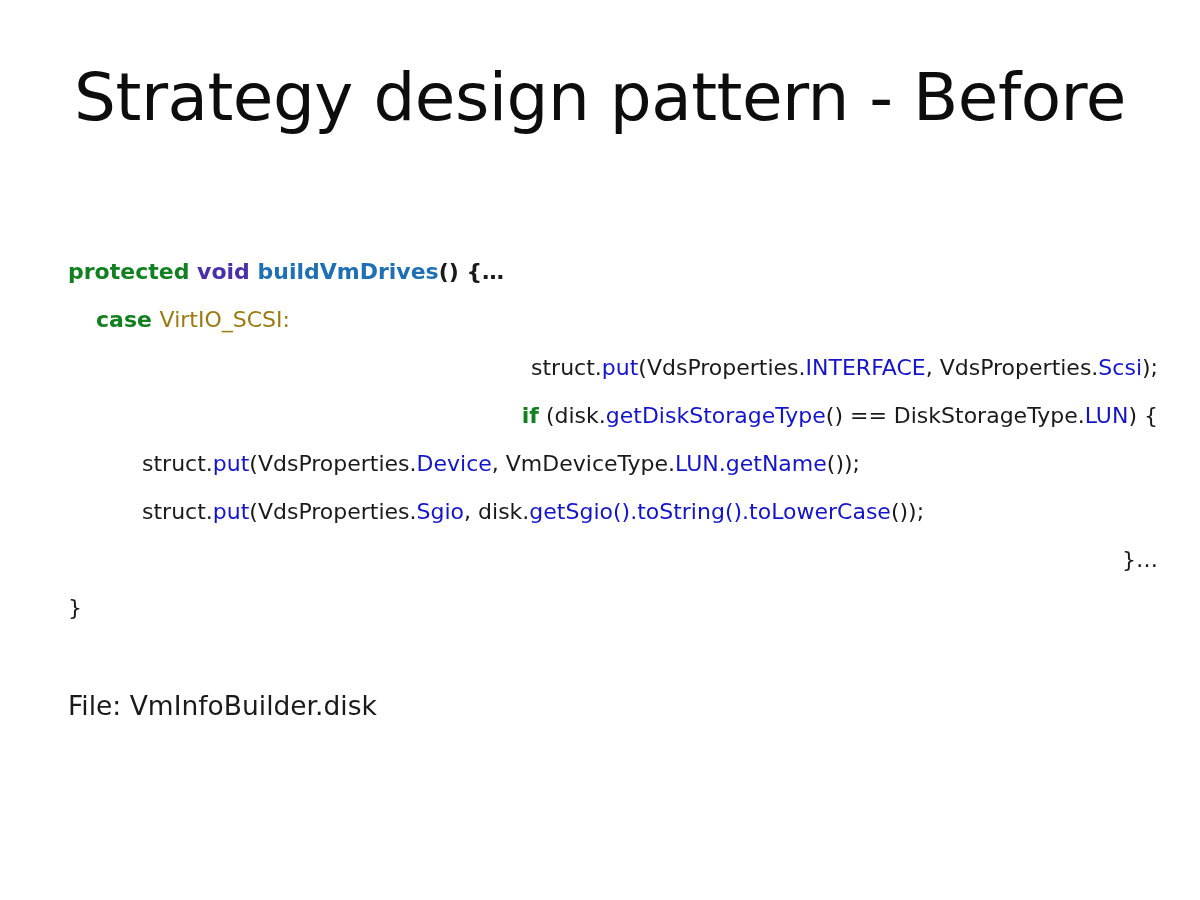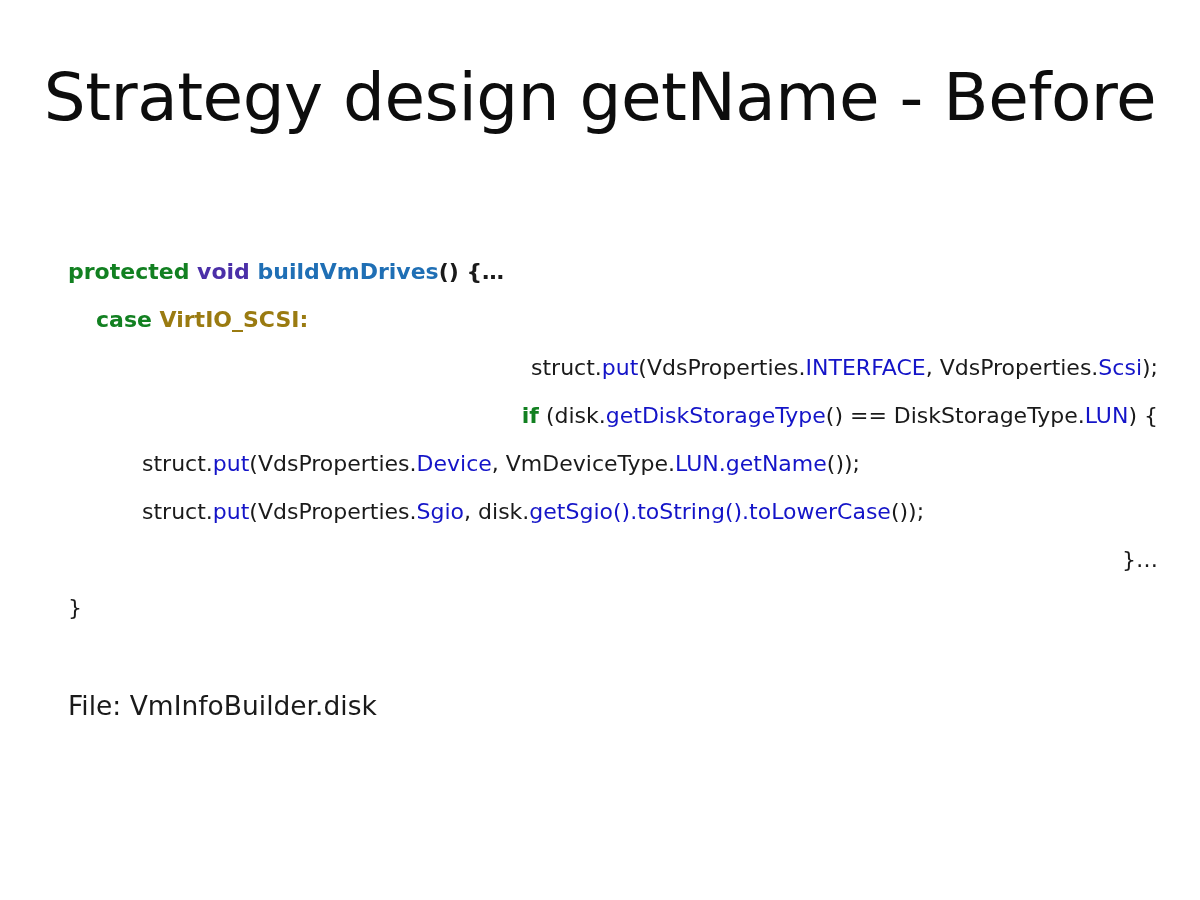"Strategy design getName - Before" div.slide-title { text: getName -> pattern }
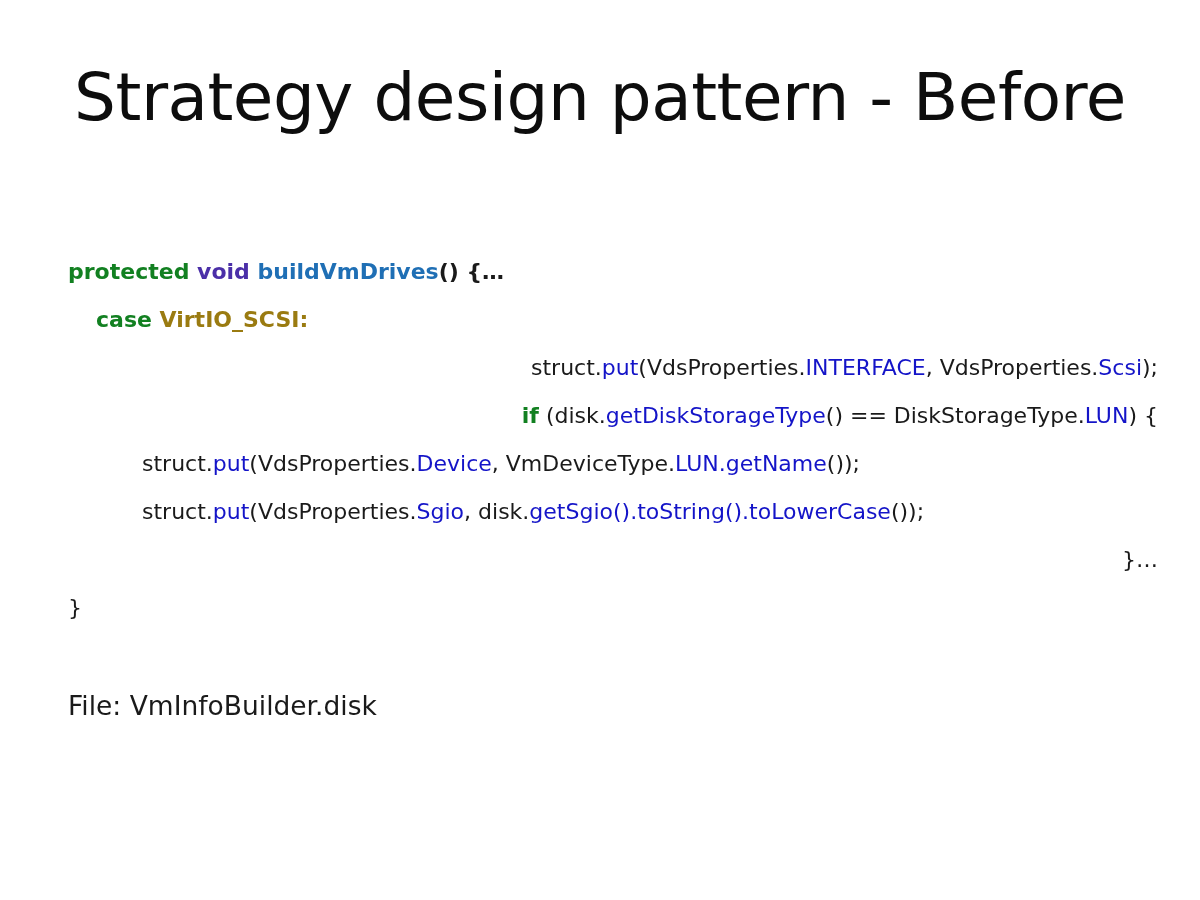"VirtIO_SCSI:" .tok-const { font-weight: 700 -> 400 }
